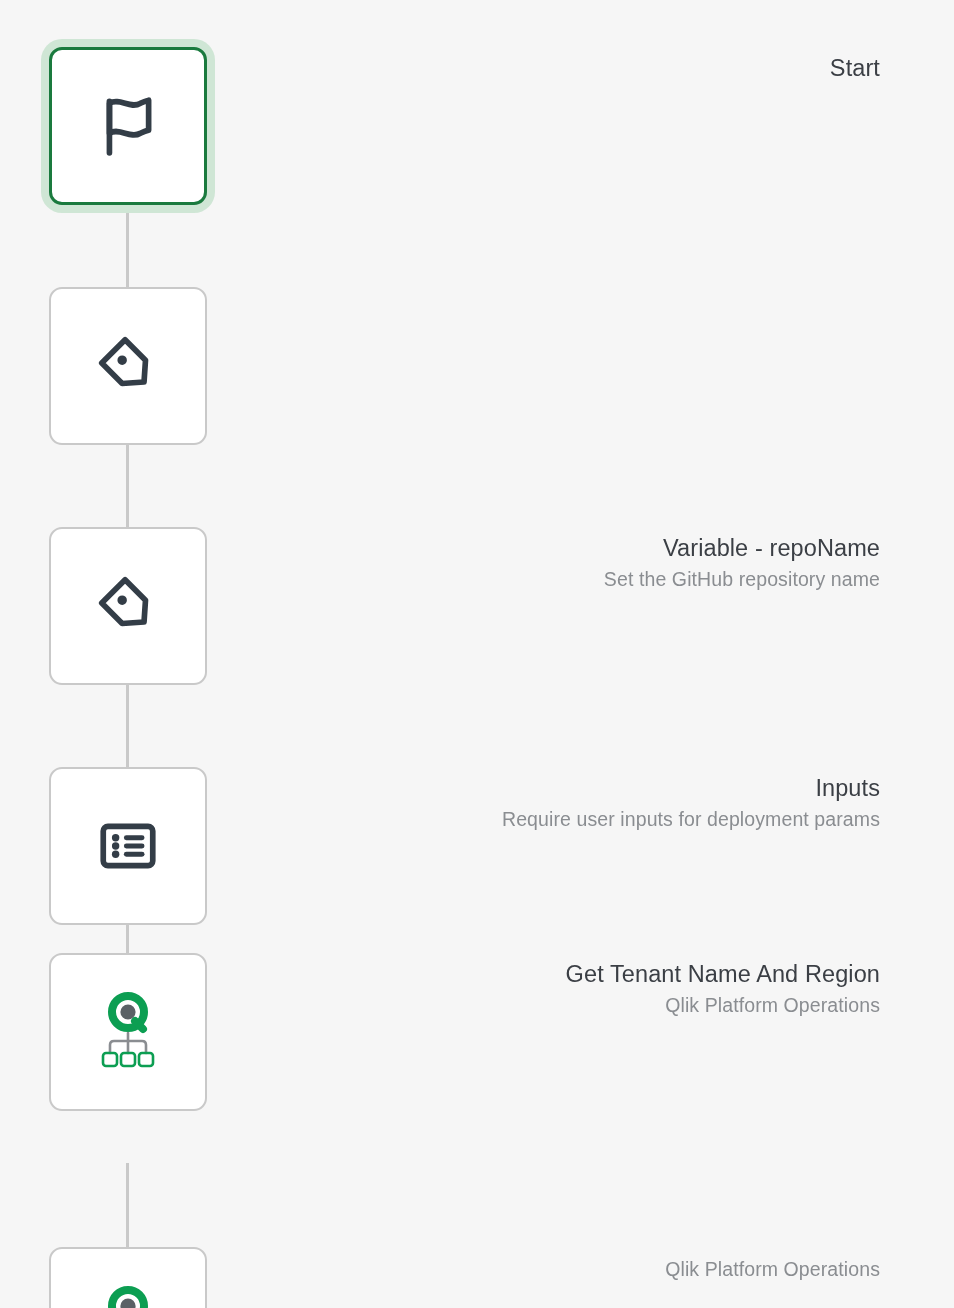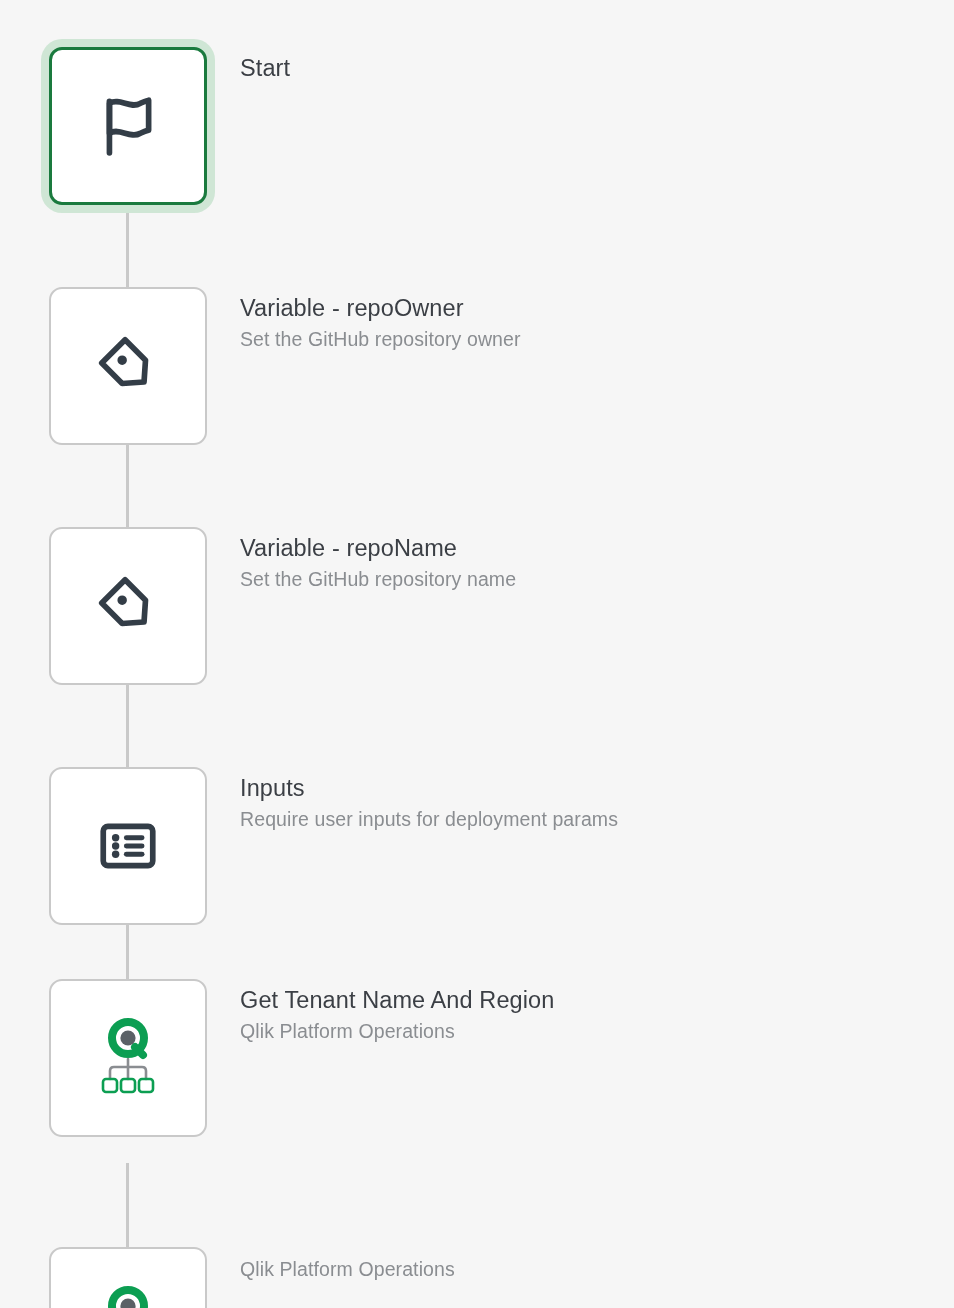"Start" .node-row { text-align: none -> right }
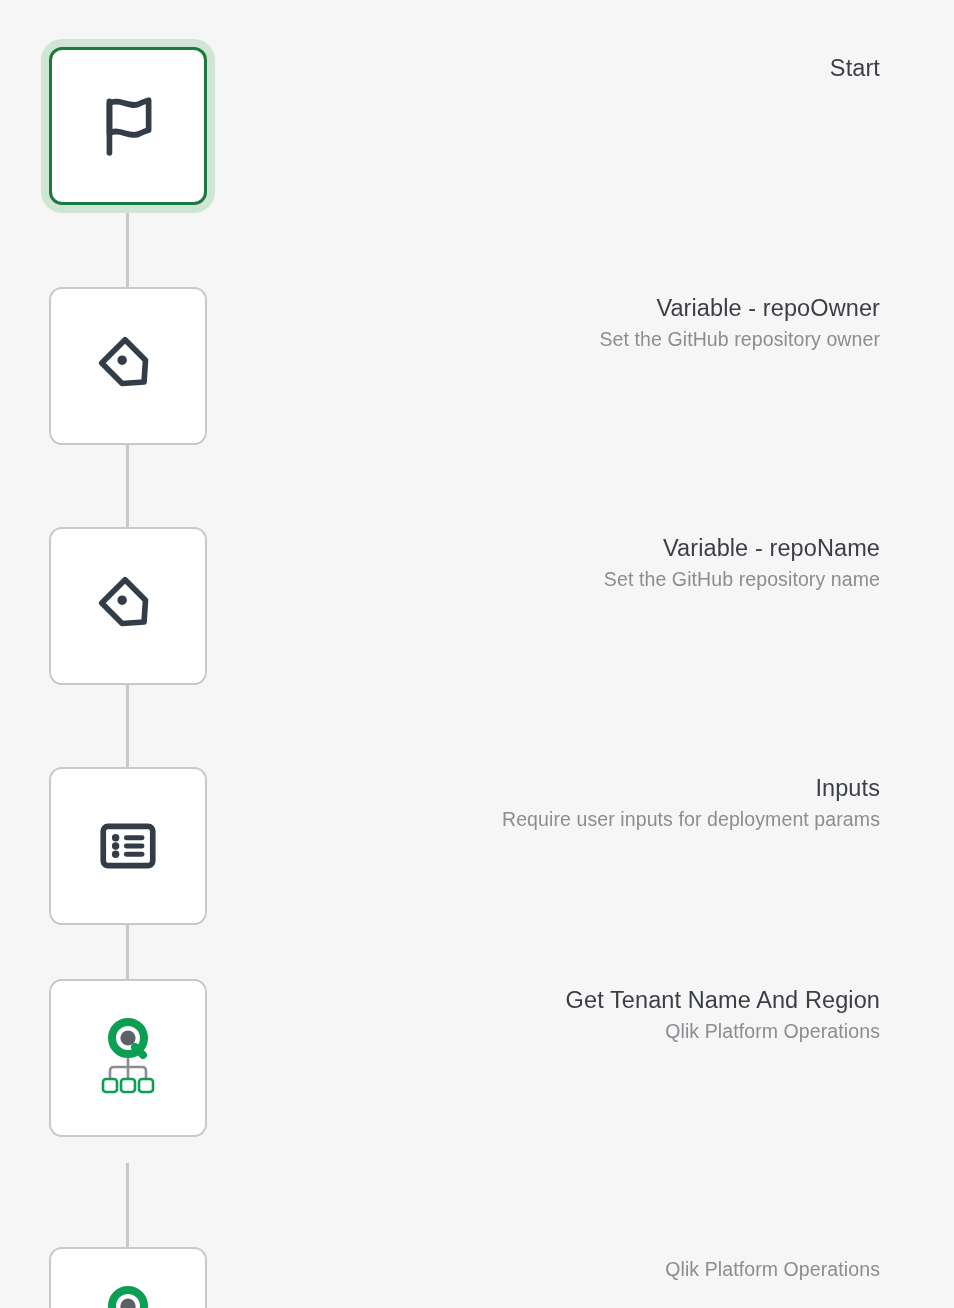"Variable - repoOwner" div.node-labels { html: <div> <div>Variable - repoOwner</div> <div>Set the GitHub repository owner</div> </div> -> none }
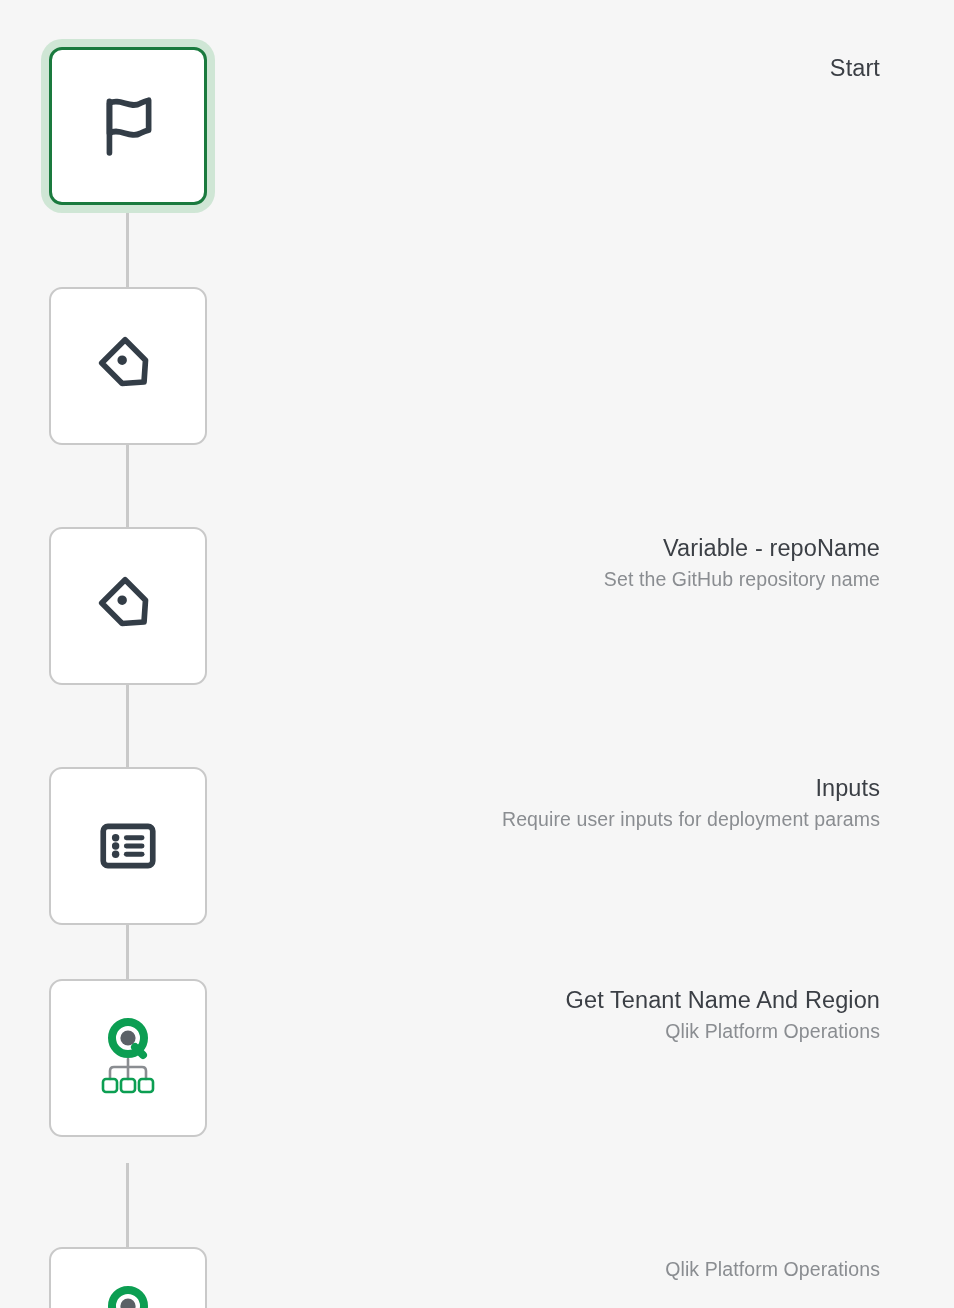"Get Tenant Name And Region" div.node-row { top: 979px -> 953px }
